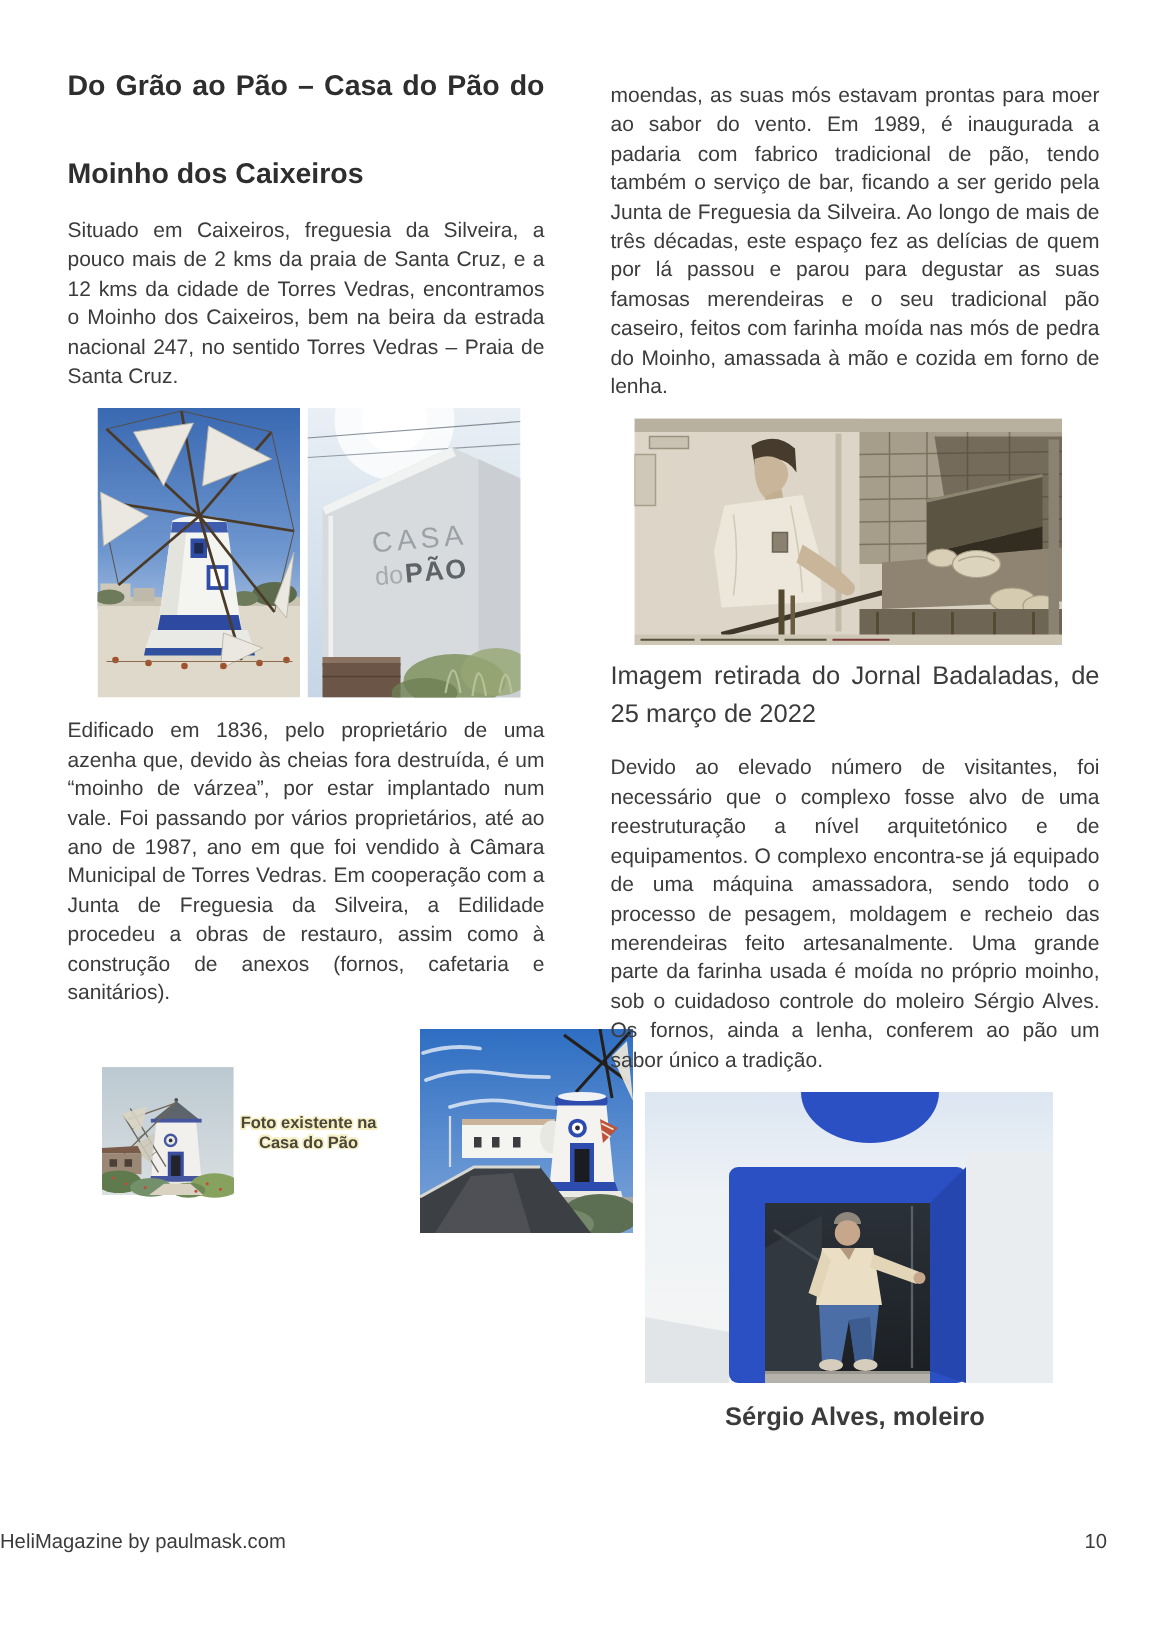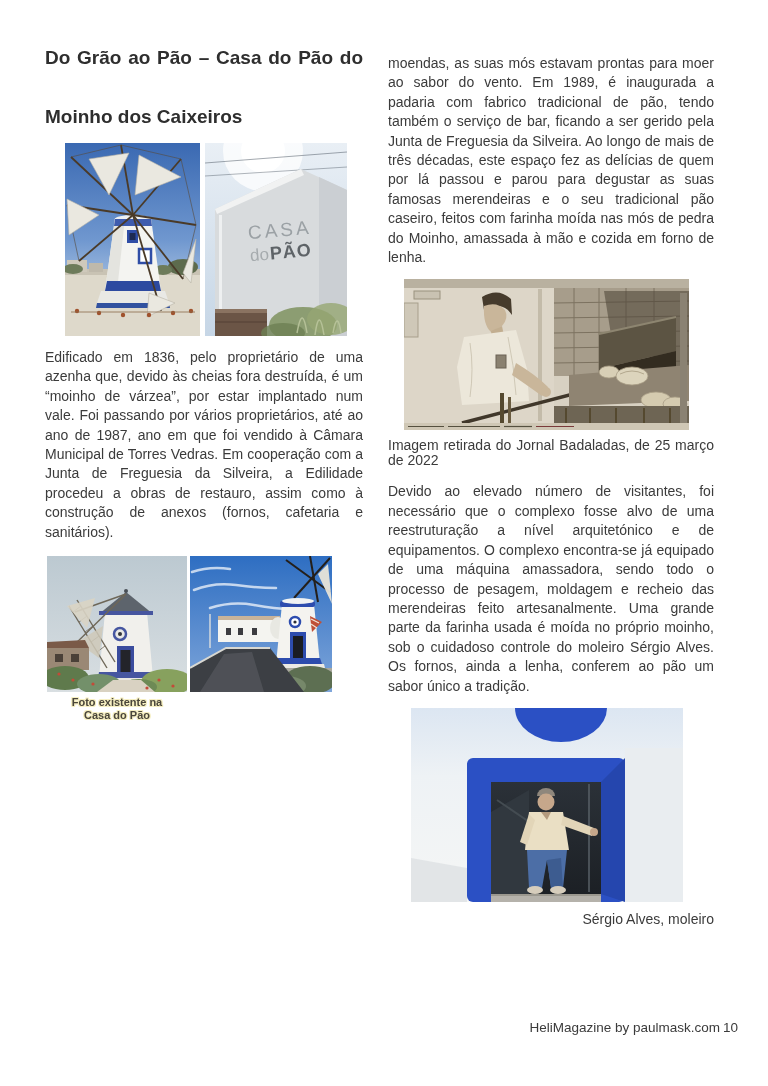"Do Grão ao Pão –" .columns { gap: 25px -> 44px }
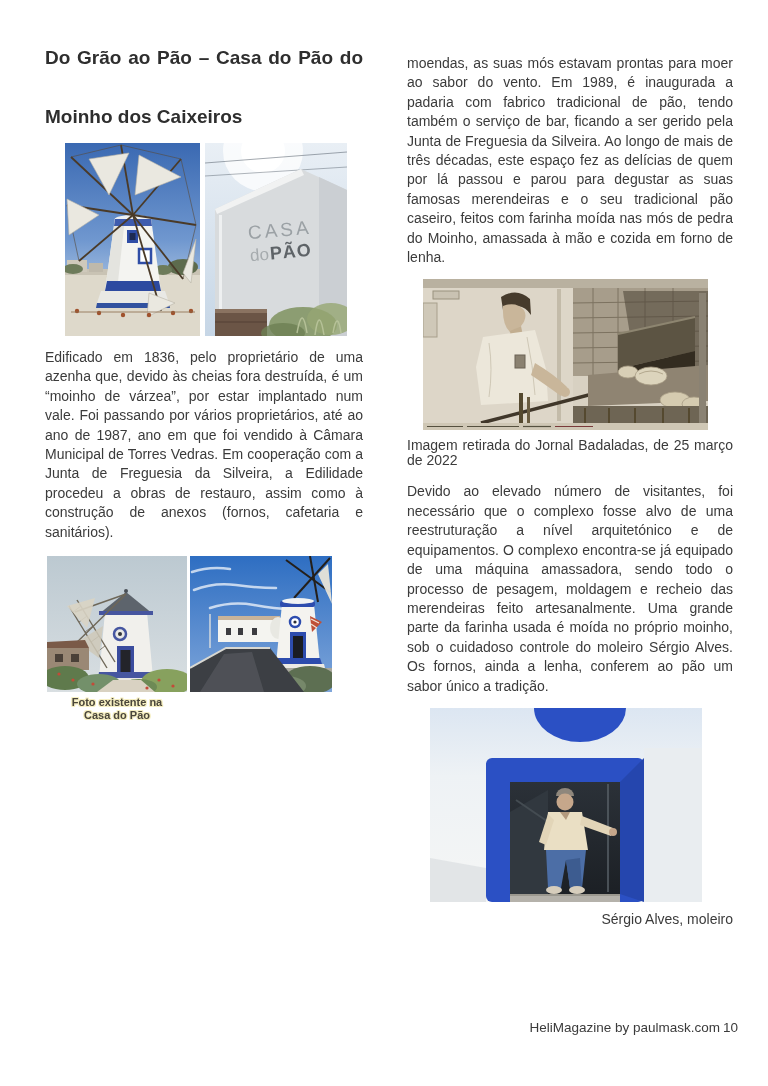"Situado em Caixeiros, freguesia da" p.body { html: none -> <p>Situado em Caixeiros, freguesia da Silveira, a pouco mais de 2 kms da praia de Santa Cruz, e a 12 kms da cidade de Torres Vedras, encontramos o Moinho dos Caixeiros, bem na beira da estrada nacional 247, no sentido Torres Vedras – Praia de Santa Cruz.</p> }
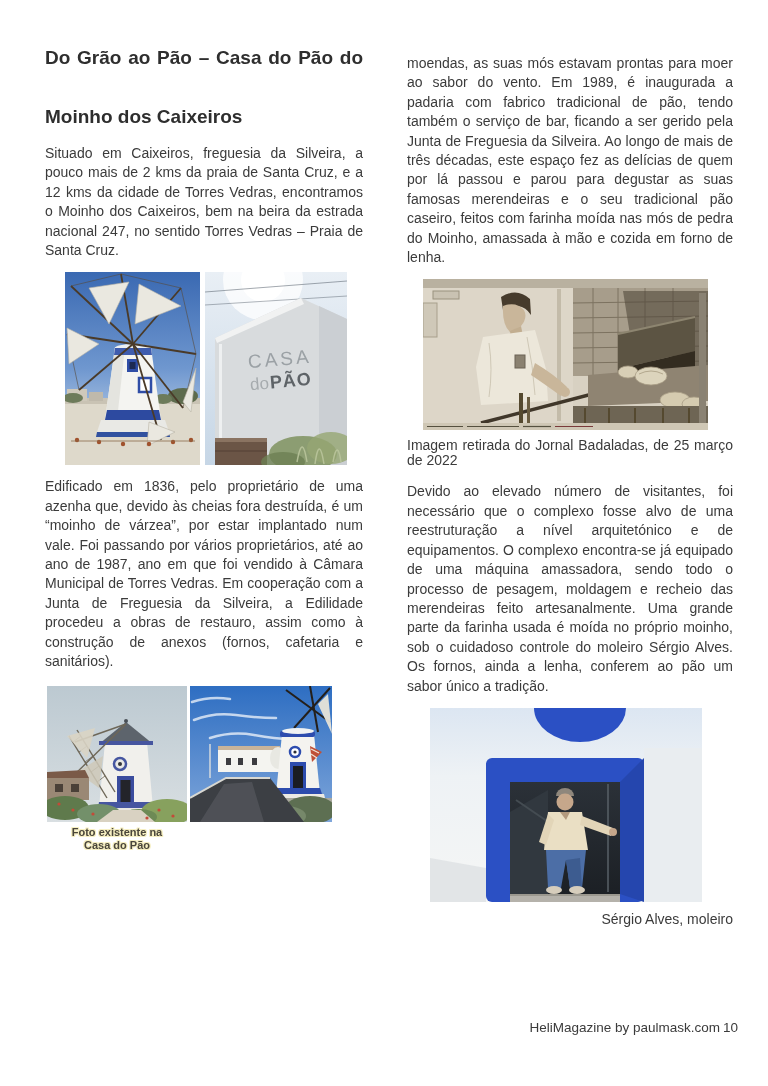"Imagem retirada do Jornal Badaladas," p.photo-note { font-size: 14px -> 17px; line-height: 15px -> 25px }
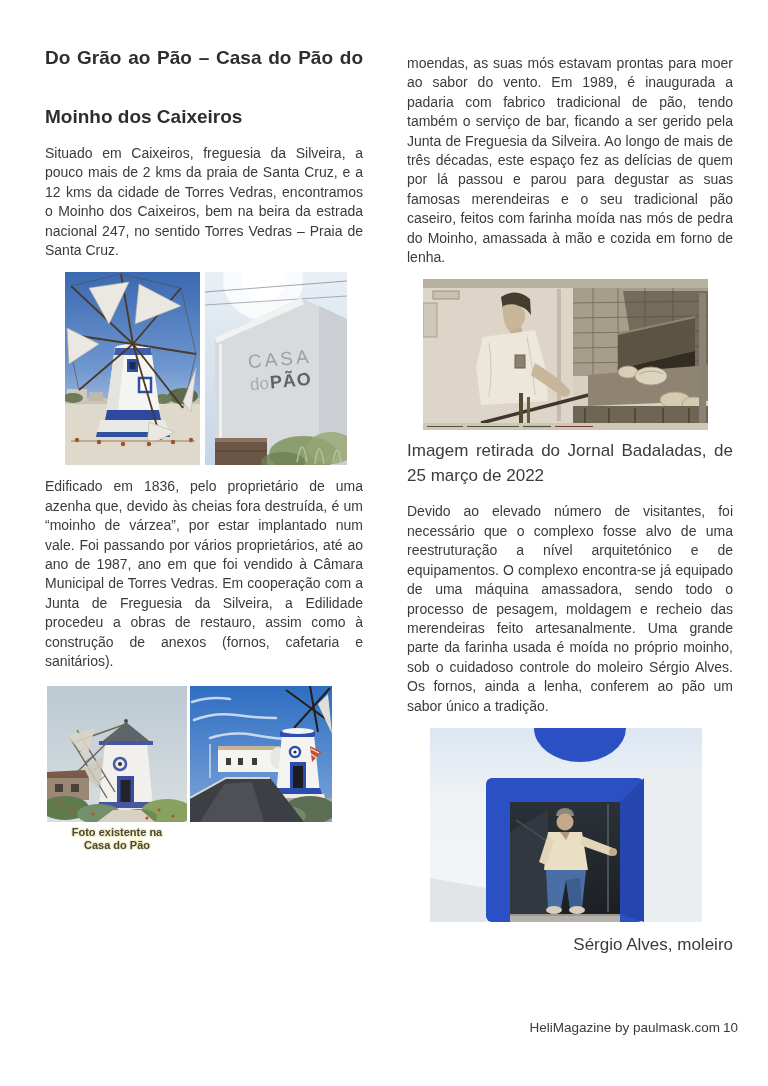"Foto existente na Casa do" .old-photo-cell { flex-direction: column -> row; margin-left: none -> 21px }
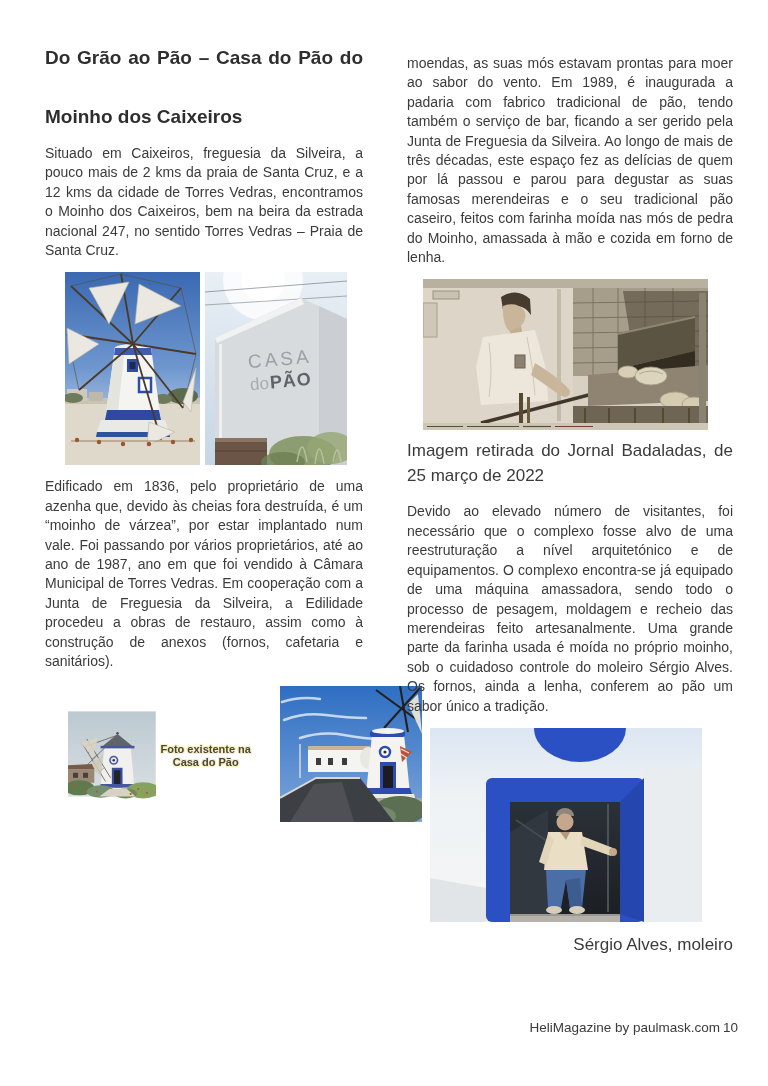"Sérgio Alves, moleiro" p.photo-note-left { font-weight: none -> bold; text-align: right -> center }
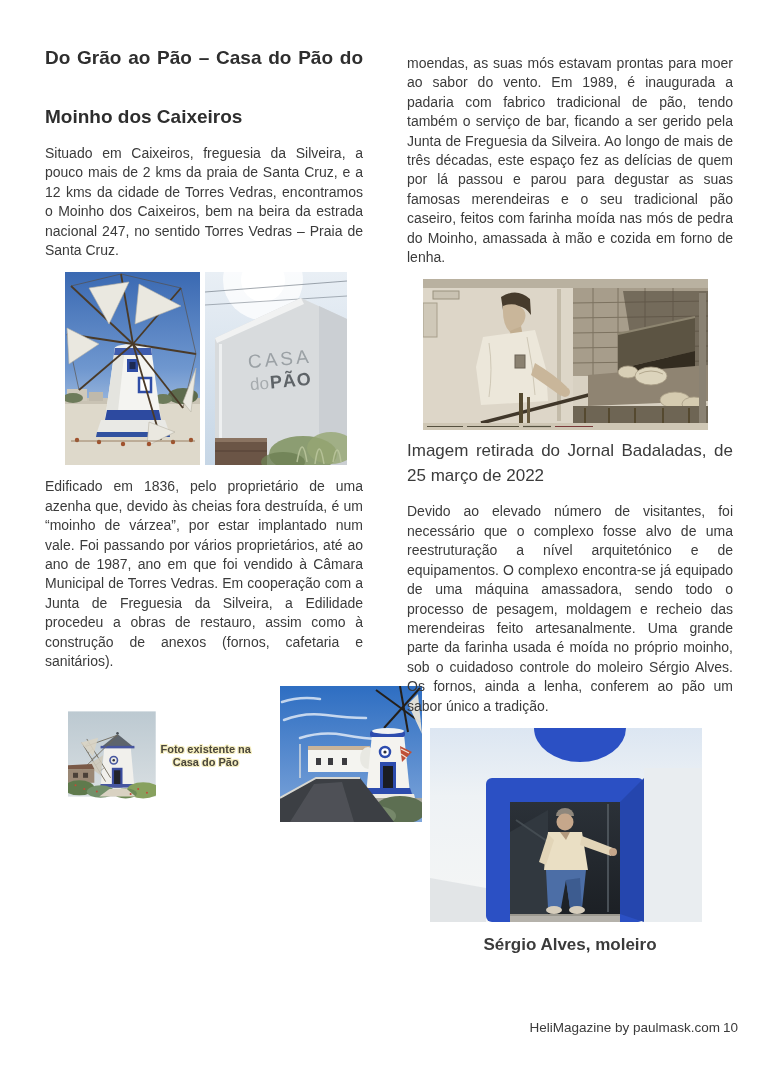"HeliMagazine by paulmask.com" .footer-text { padding-right: 48px -> 36px; text-align: right -> left }
